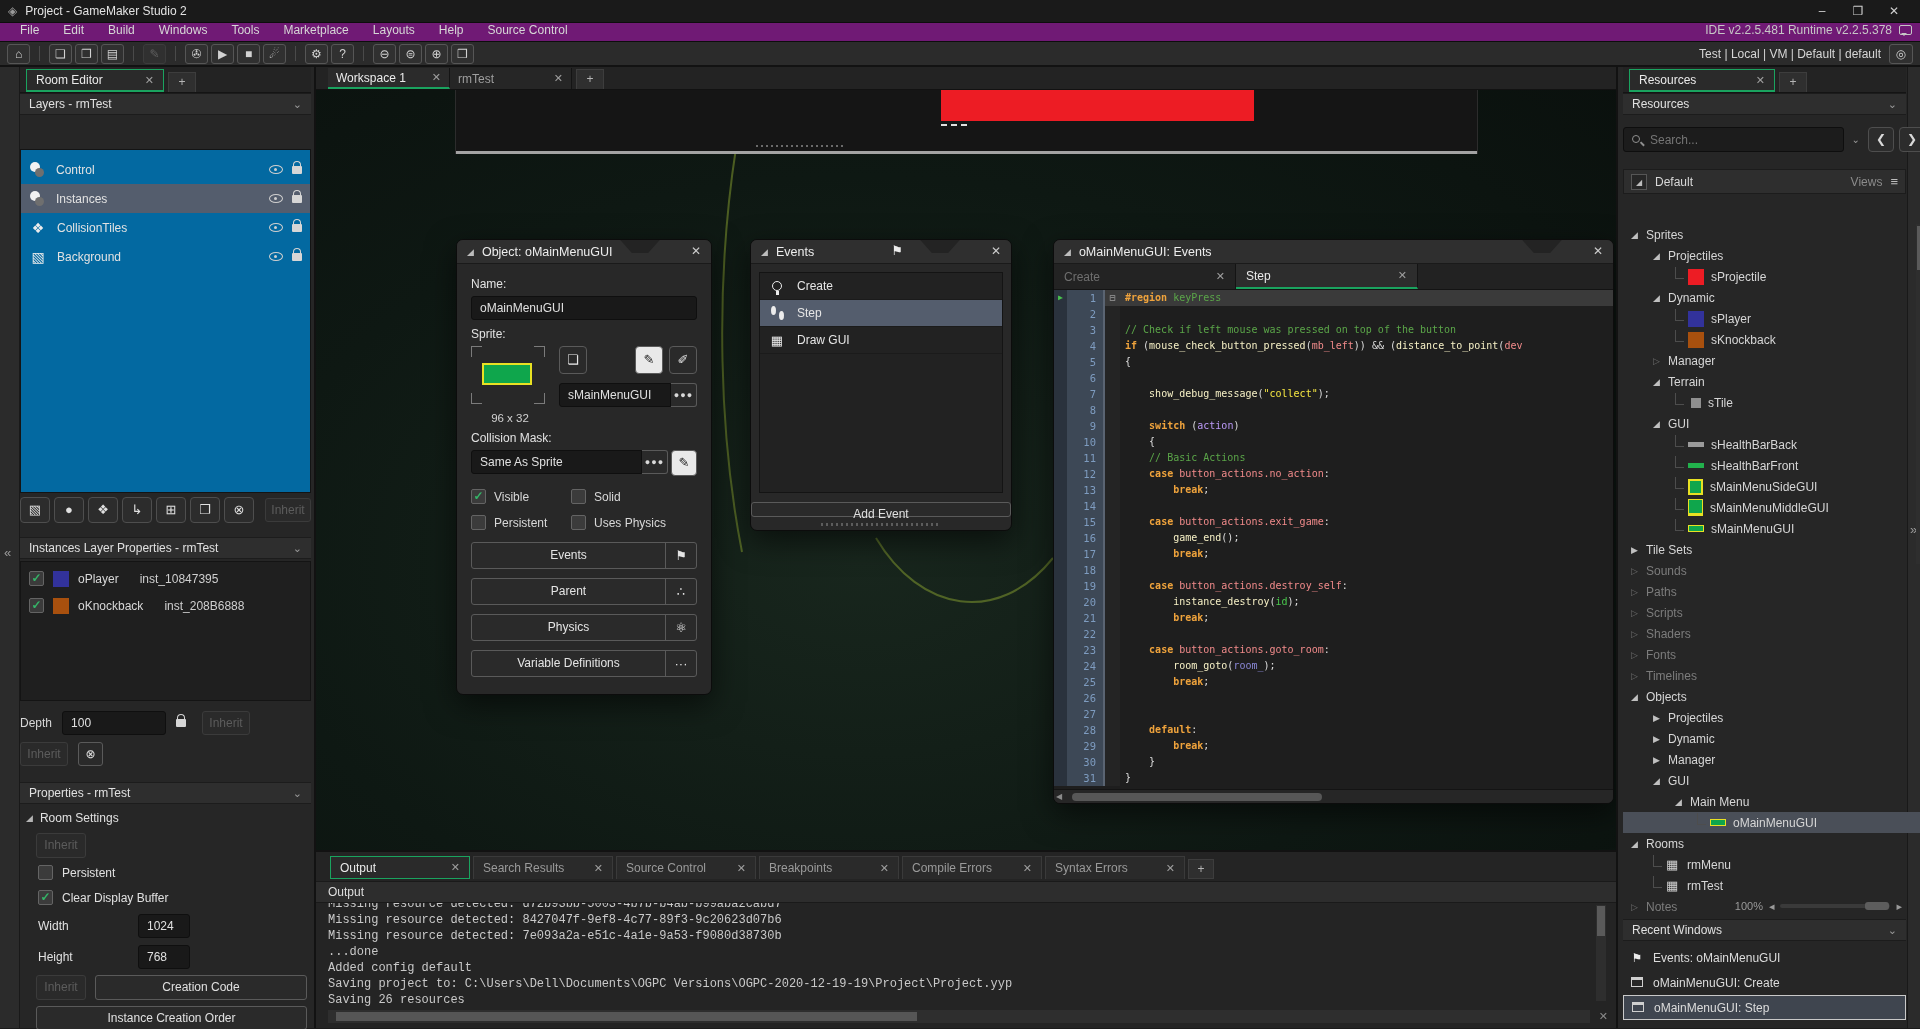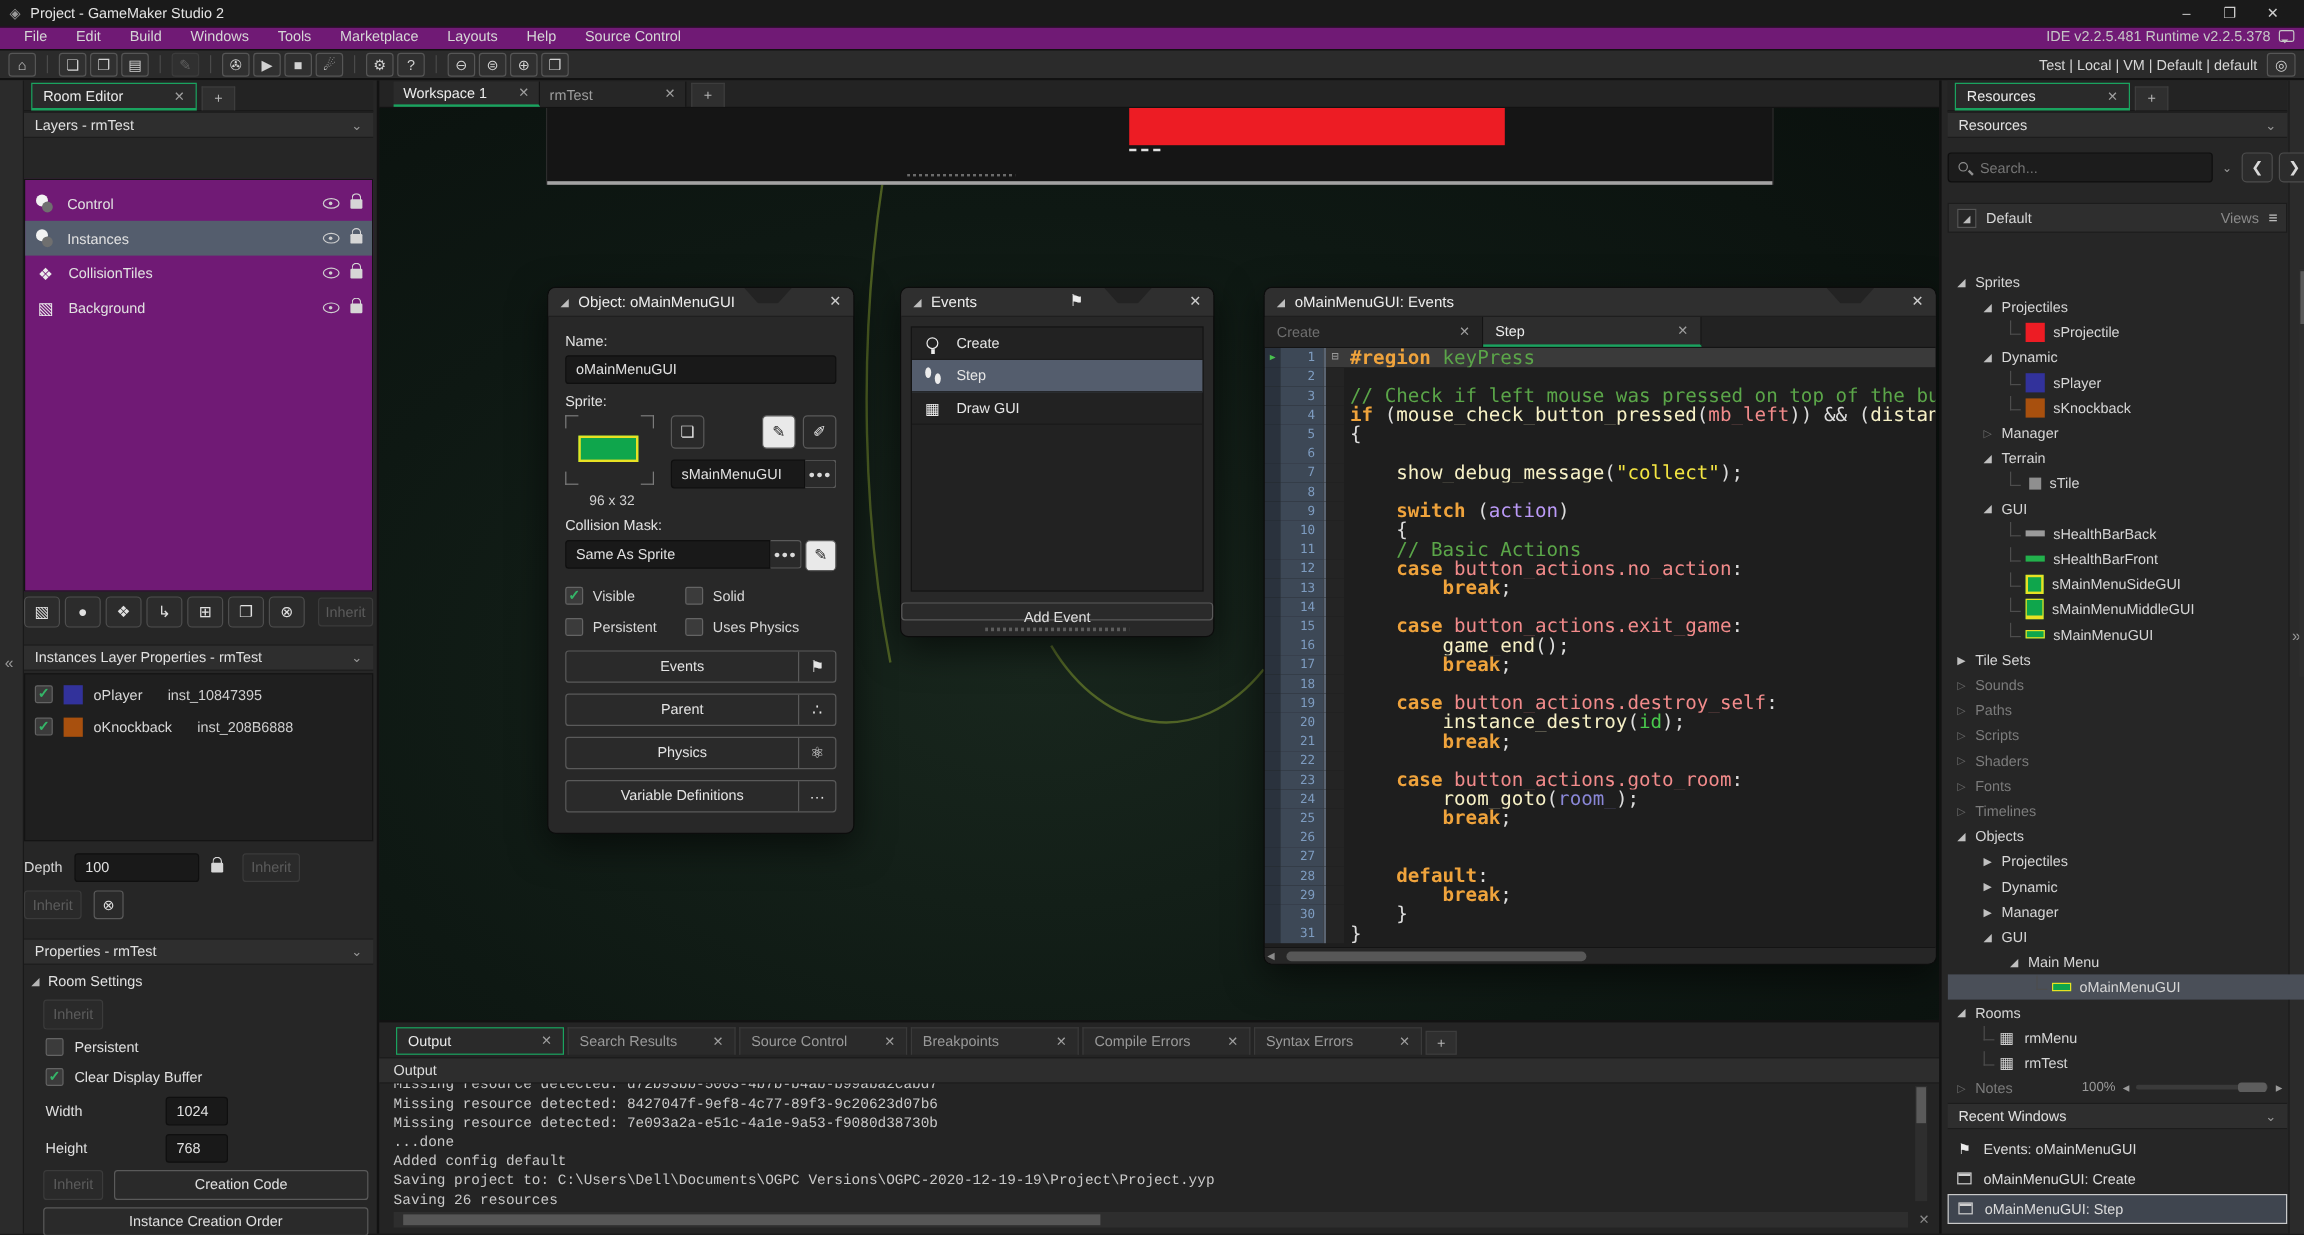"Control" .layers-box { background: #701a75 -> #0369a1 }
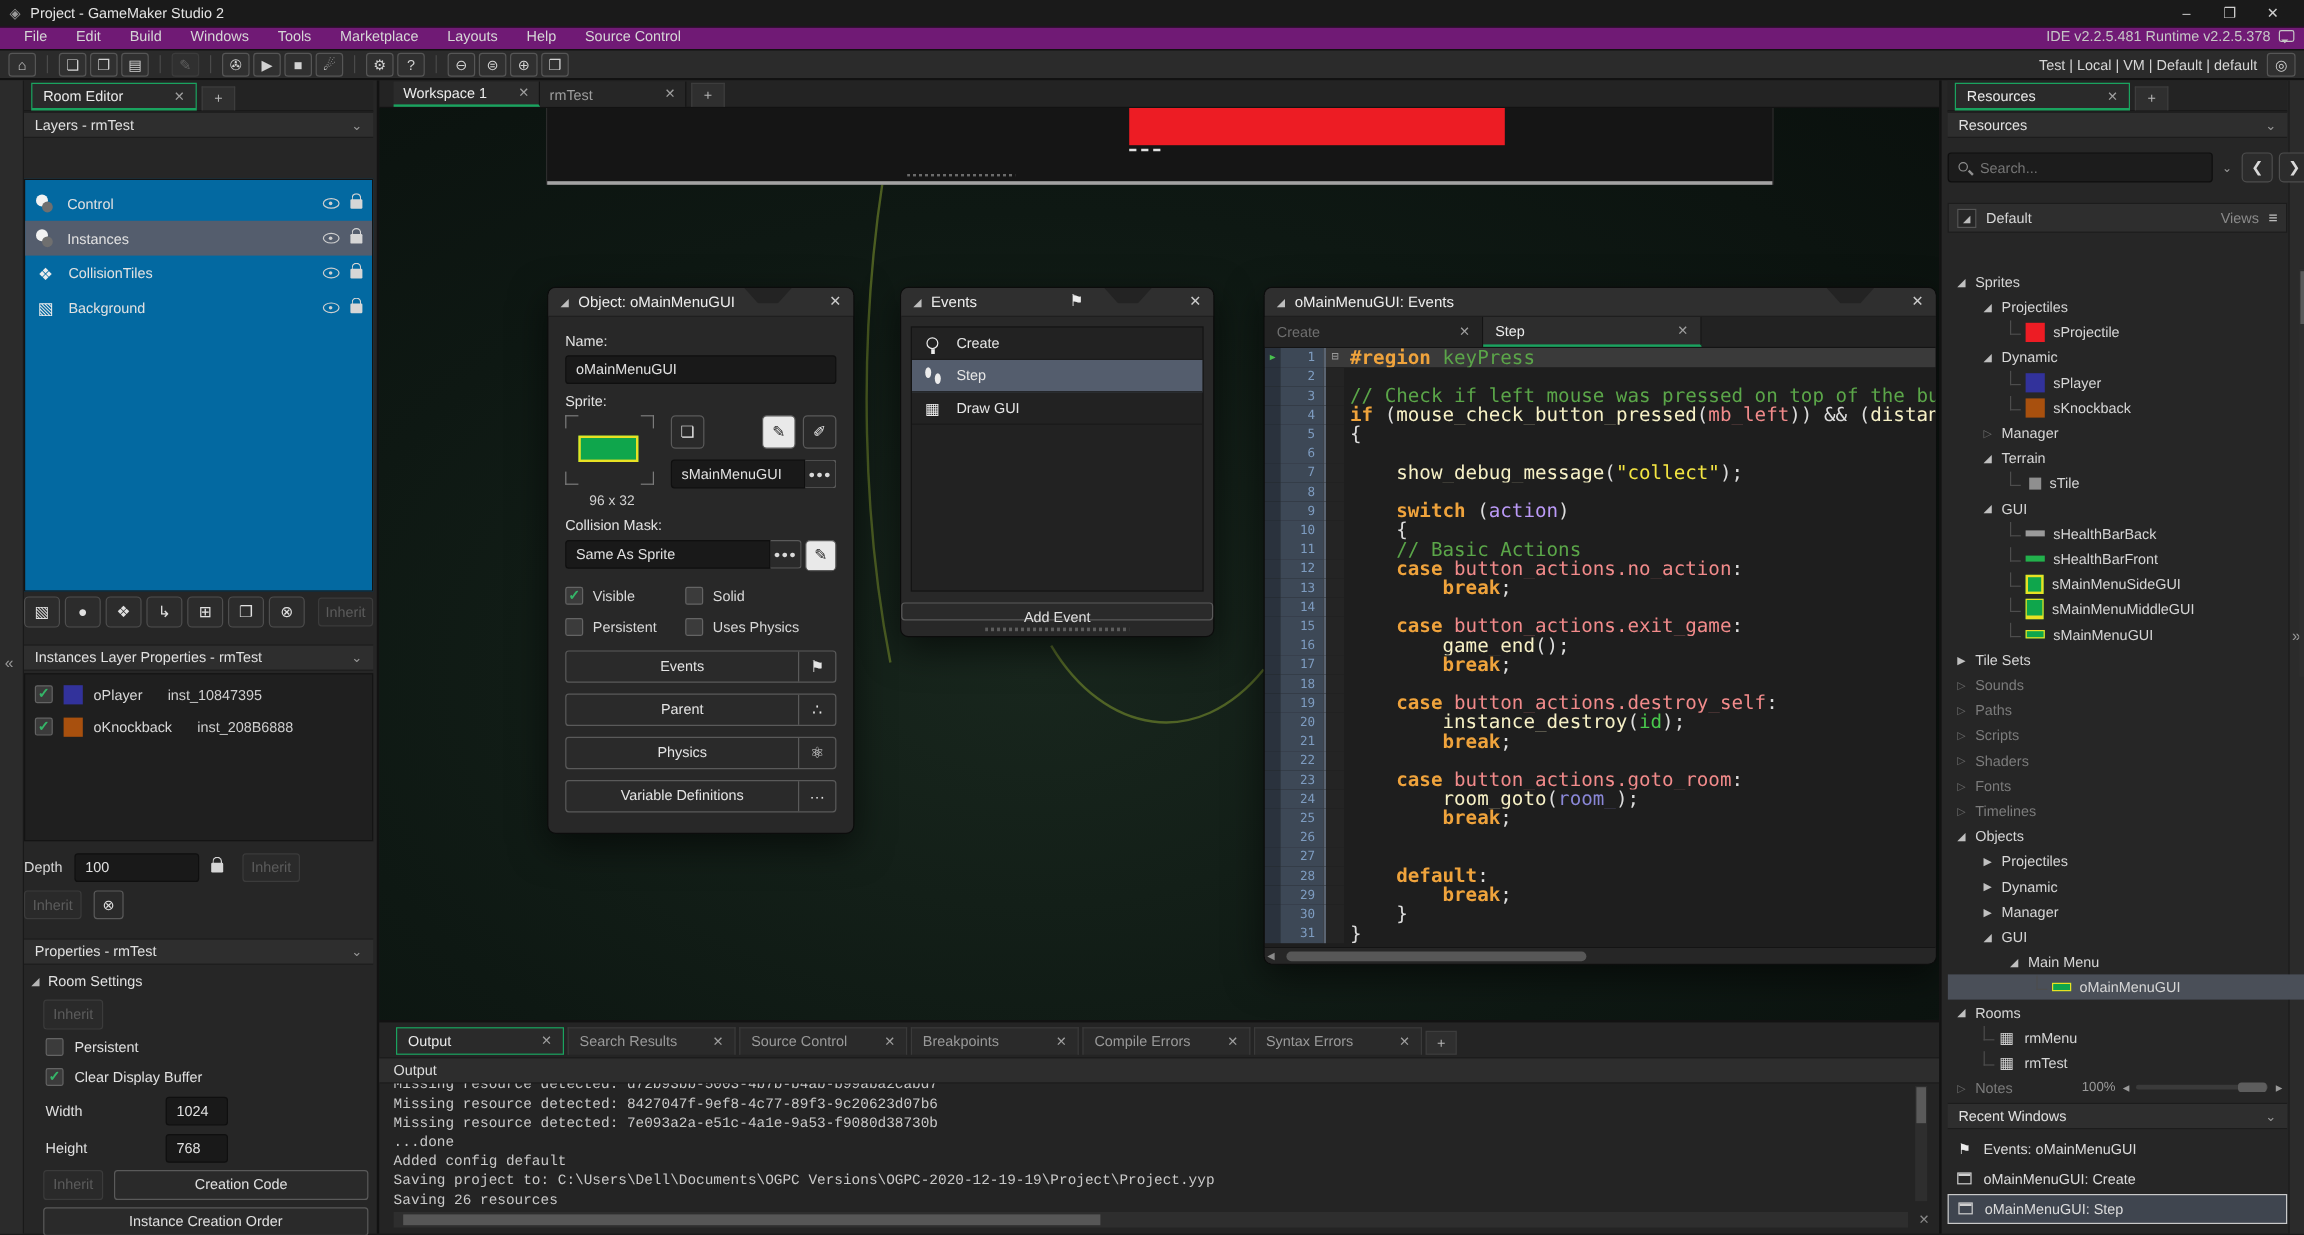"#region keyPress" .codetxt { font-size: 16px -> 10px }
